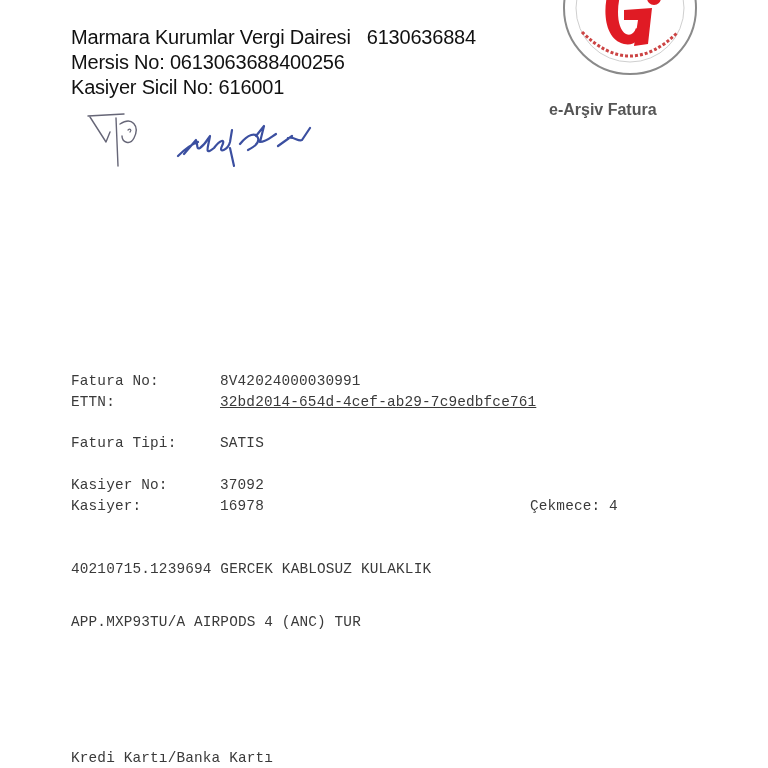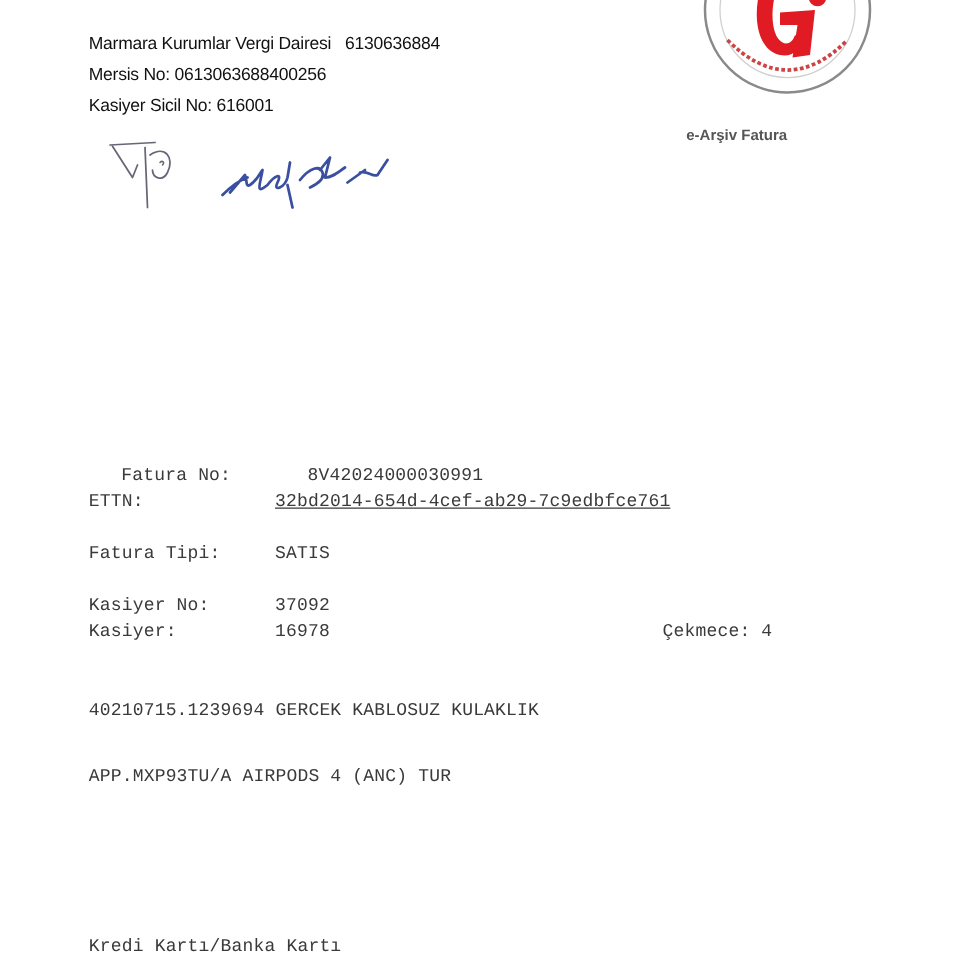"Marmara Kurumlar Vergi Dairesi" .hdr-line { font-size: 14px -> 20px }
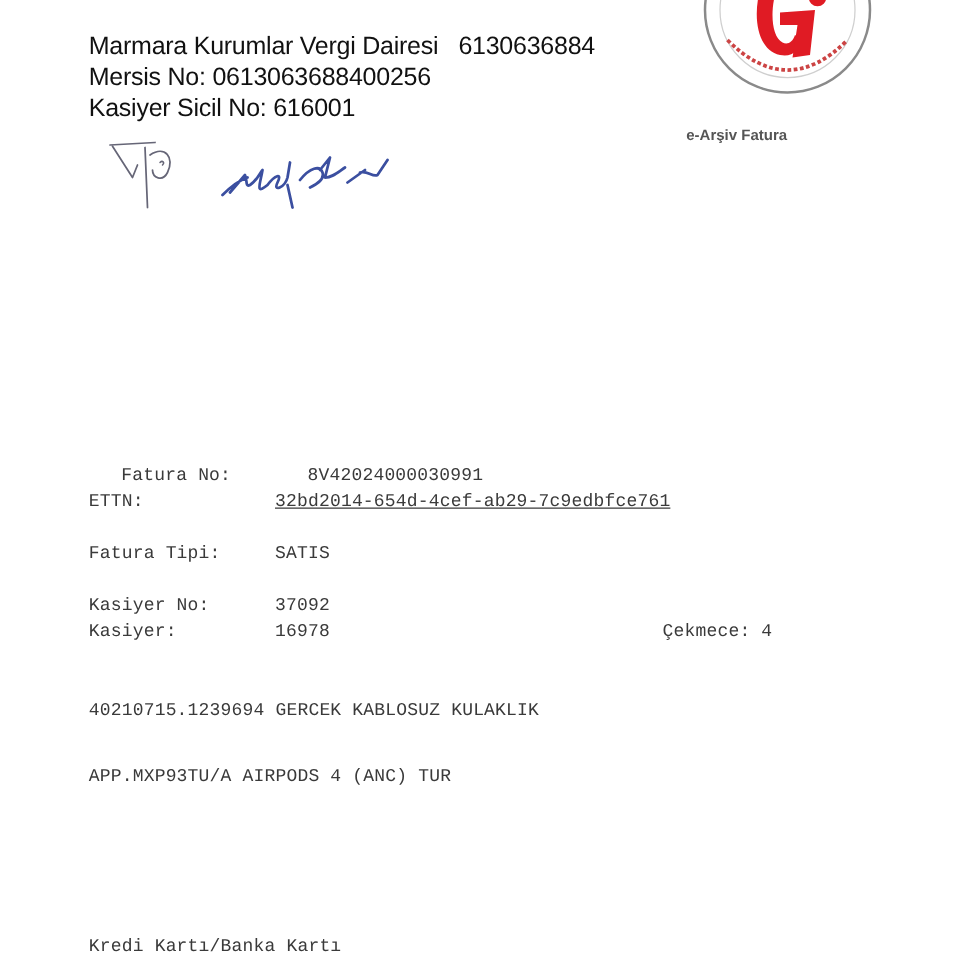"e-Arşiv Fatura" .title { font-size: 12px -> 16px }
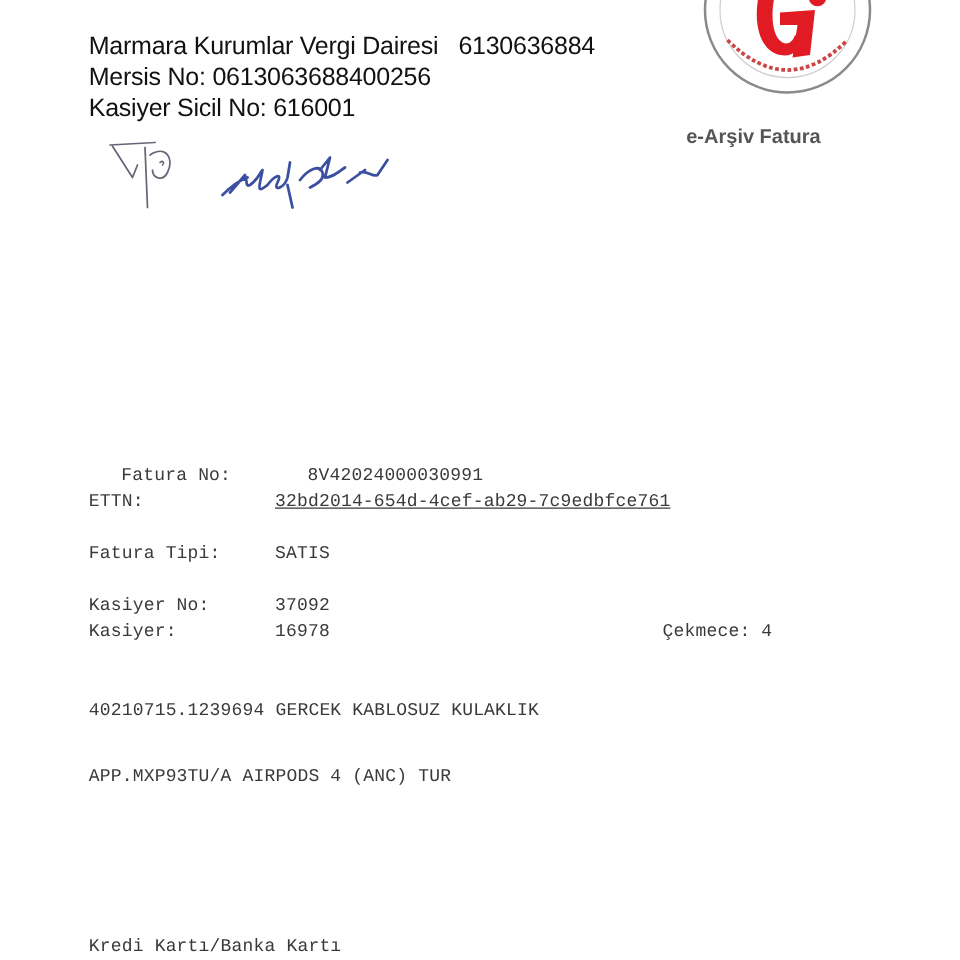"Fatura No: 8V42024000030991" div.row { margin-left: 26px -> none }
